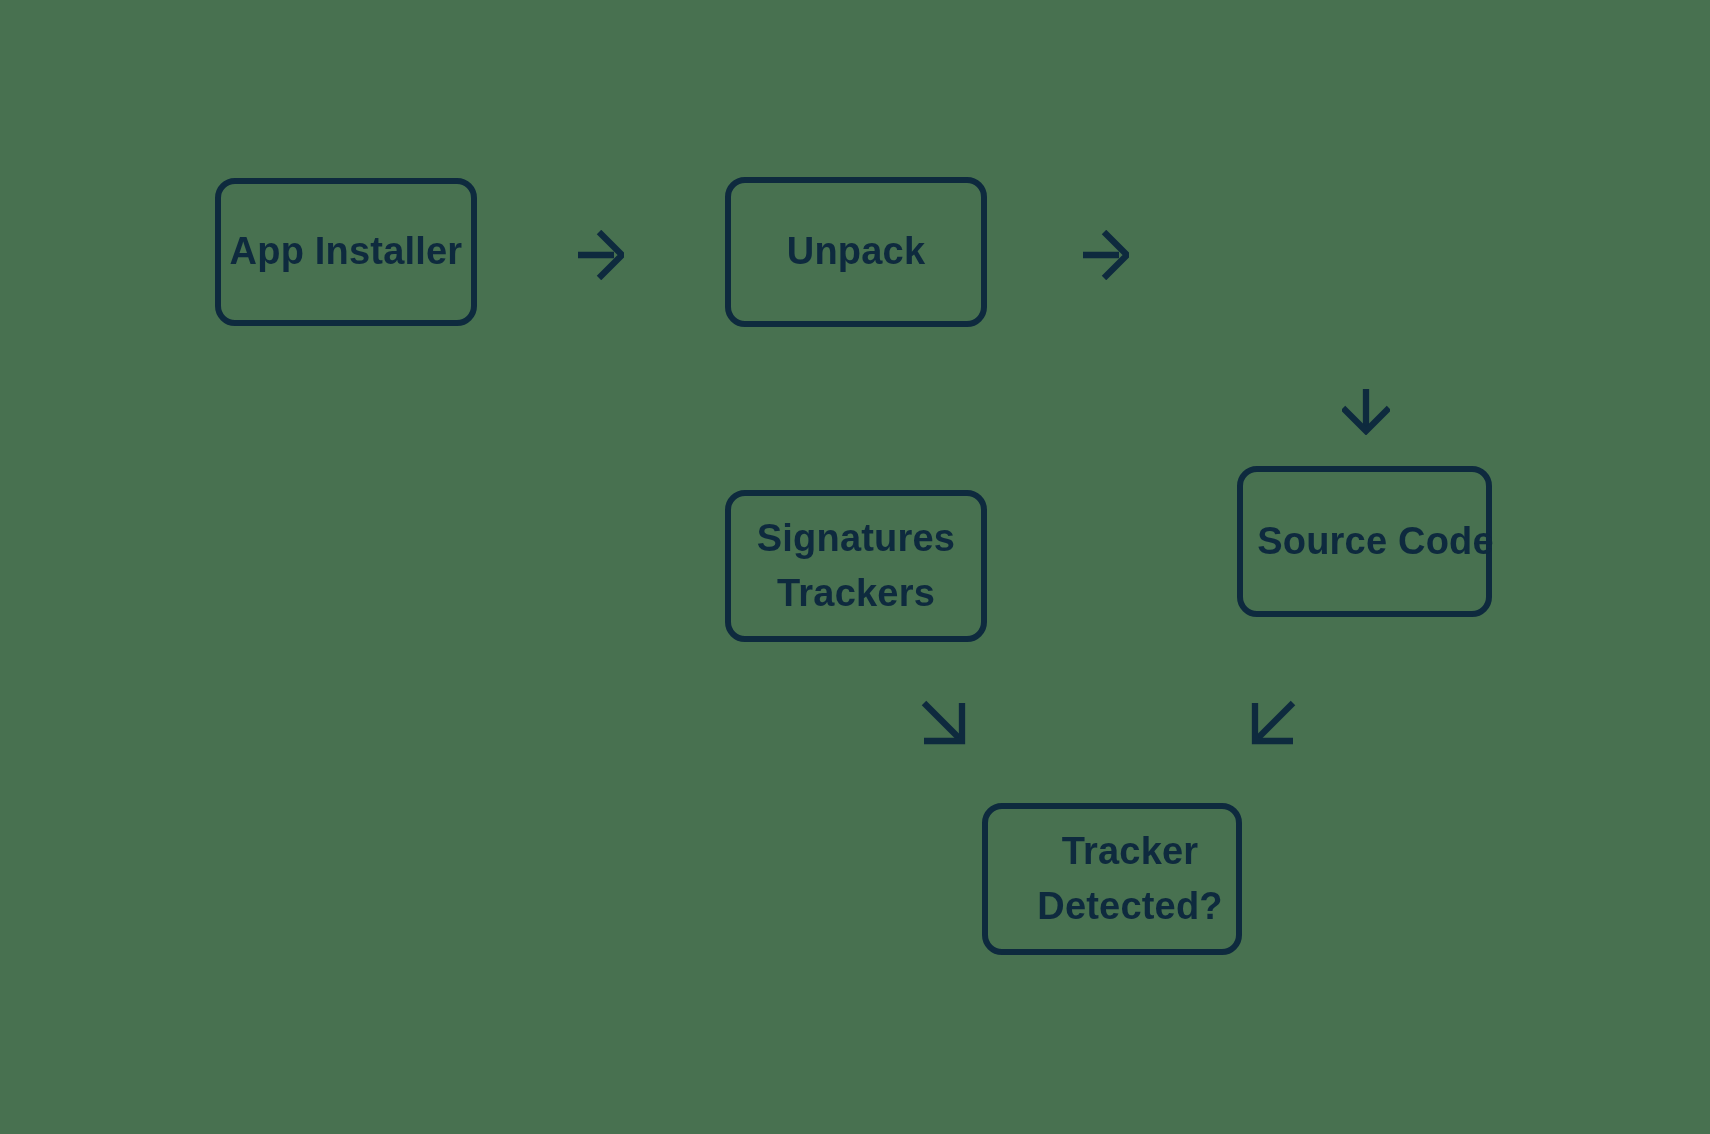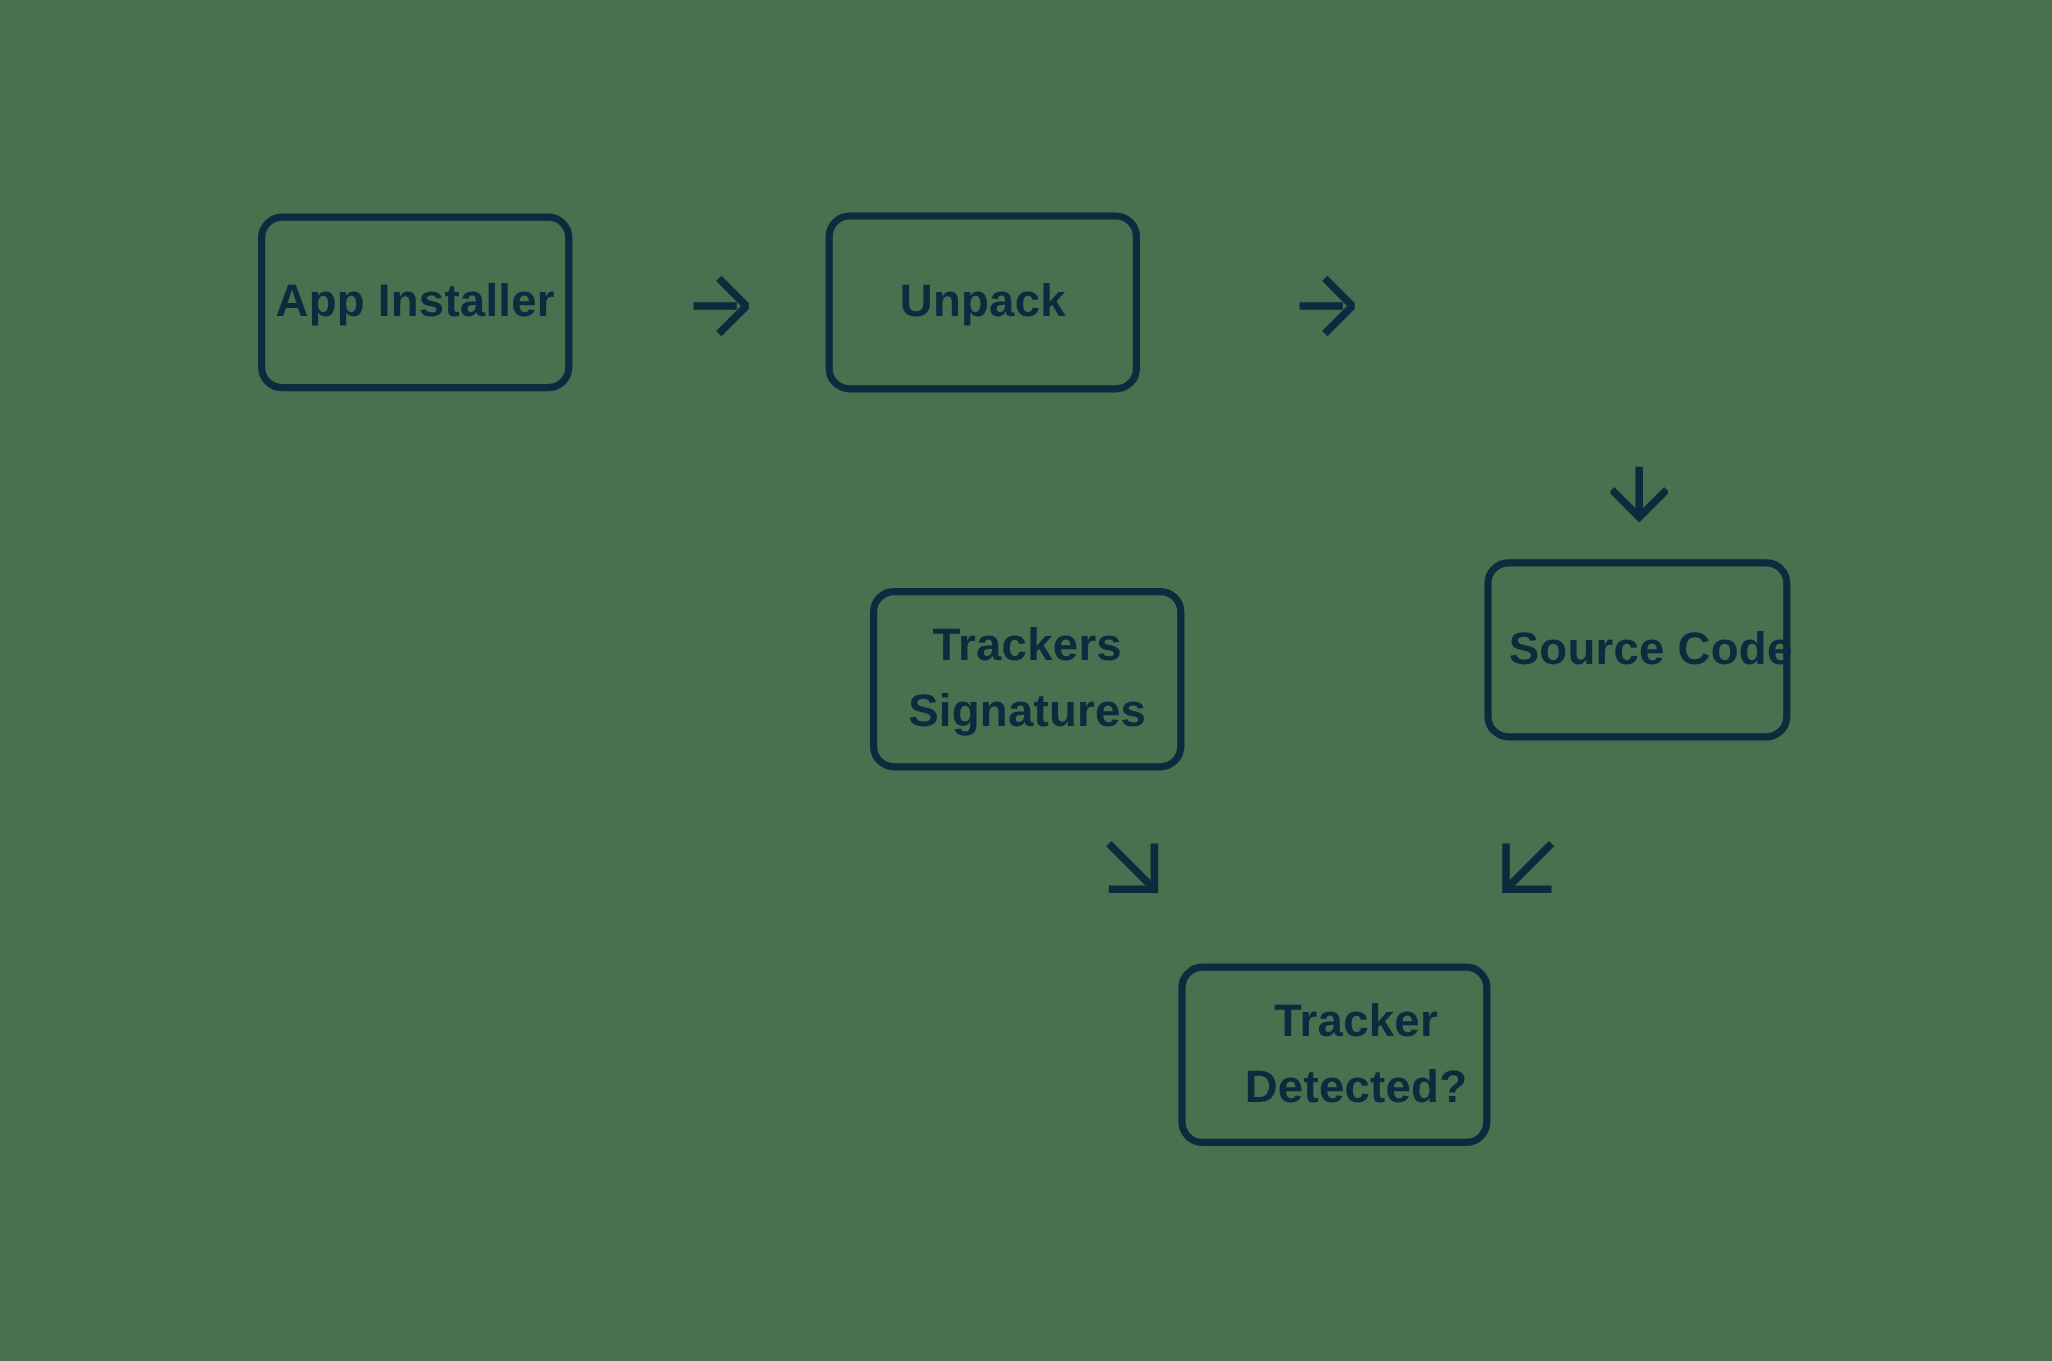"Unpack" #node-unpack { left: 688px -> 725px }
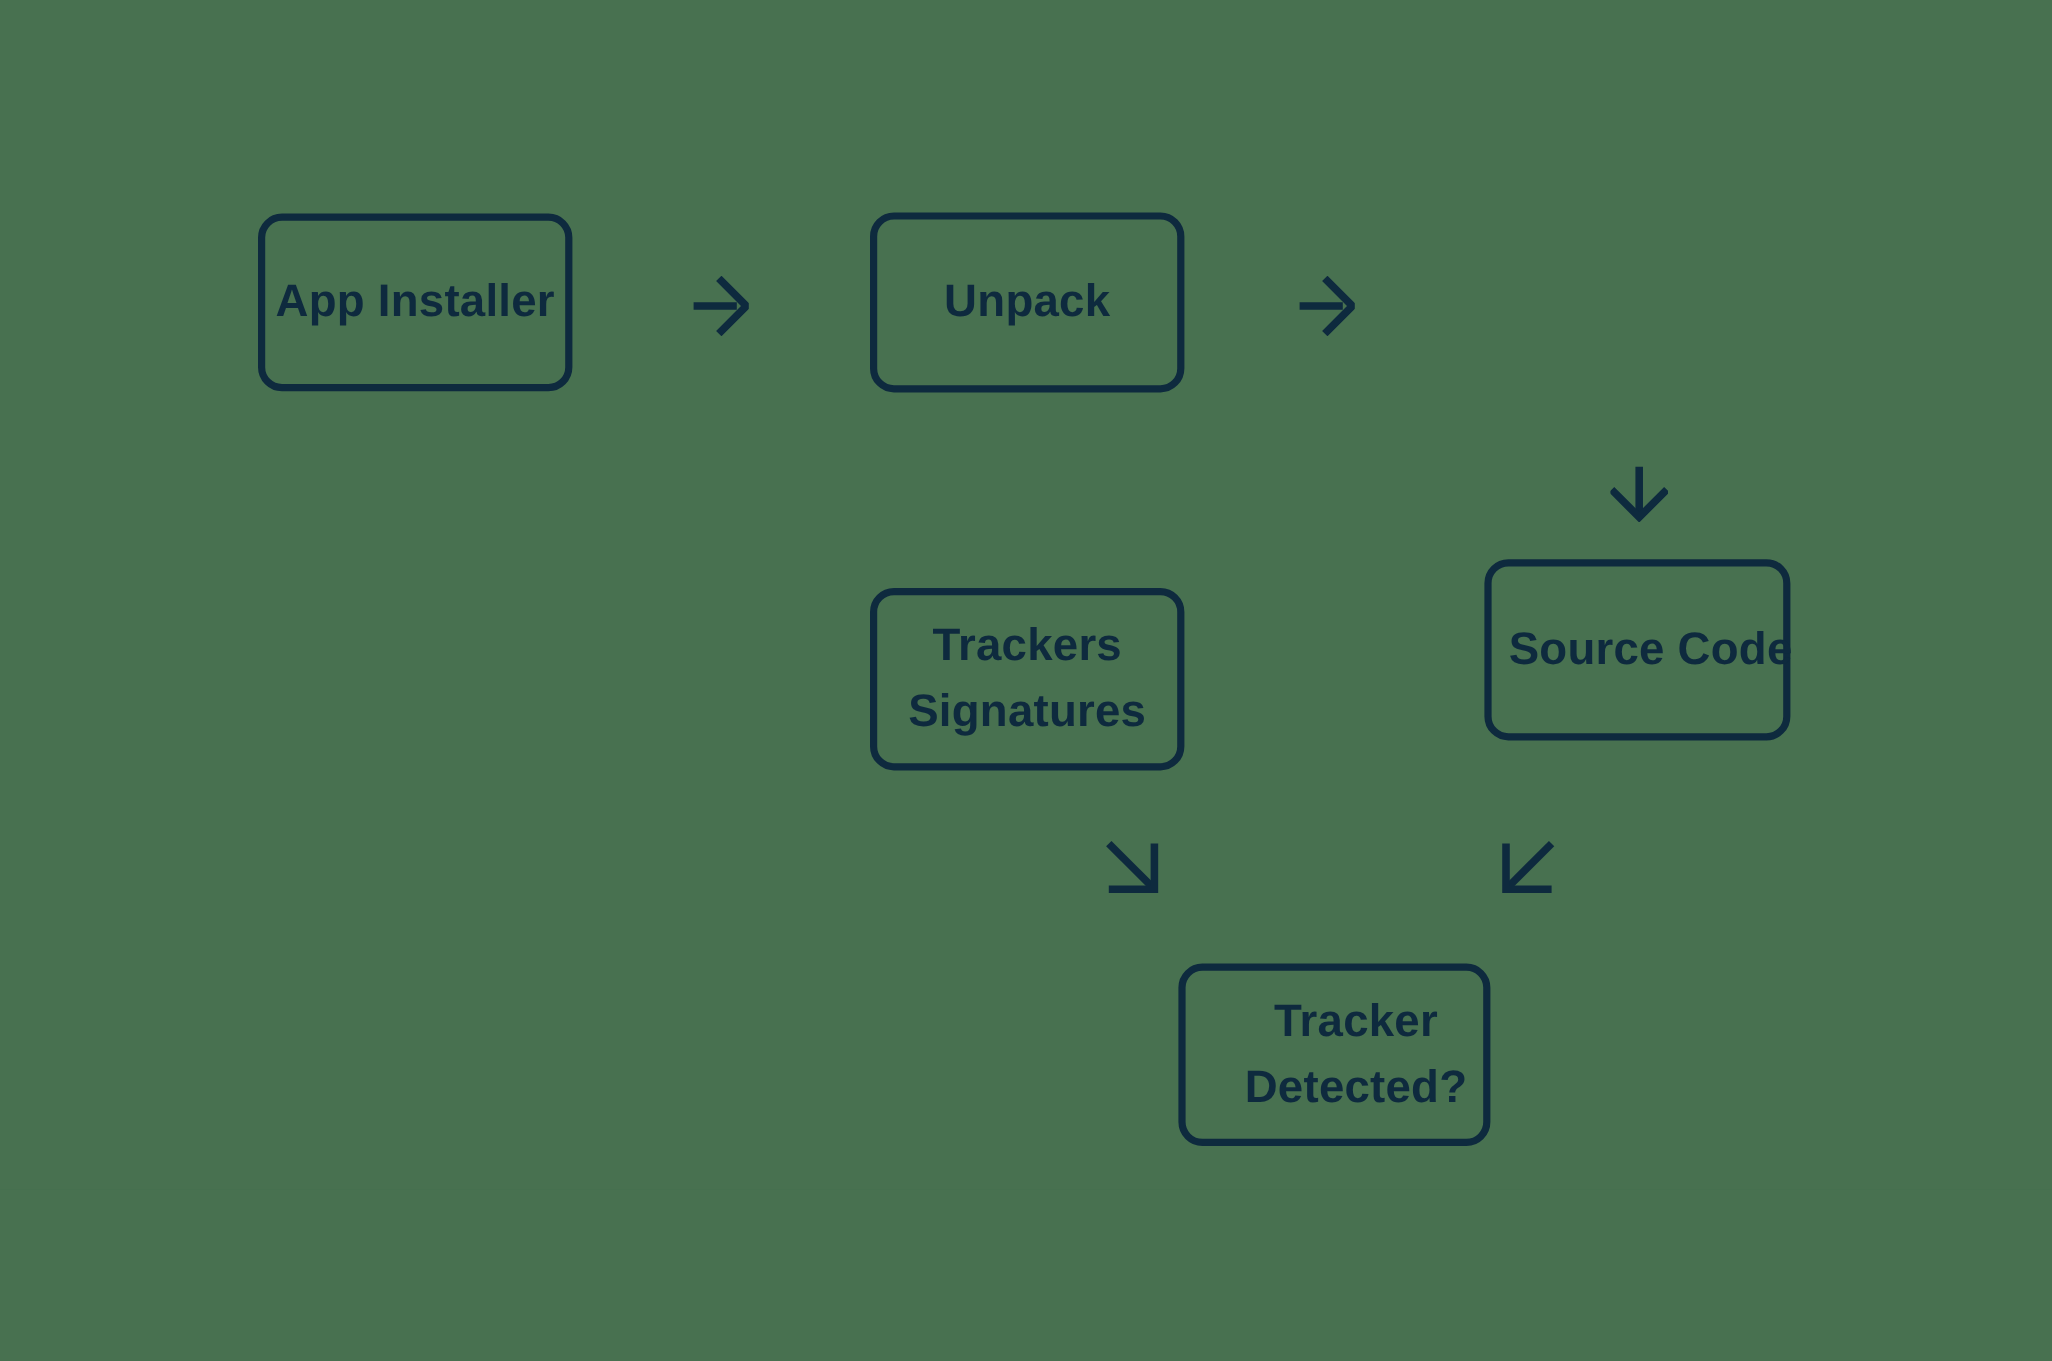"Trackers" span.line { order: before "Signatures" -> after "Signatures" }
